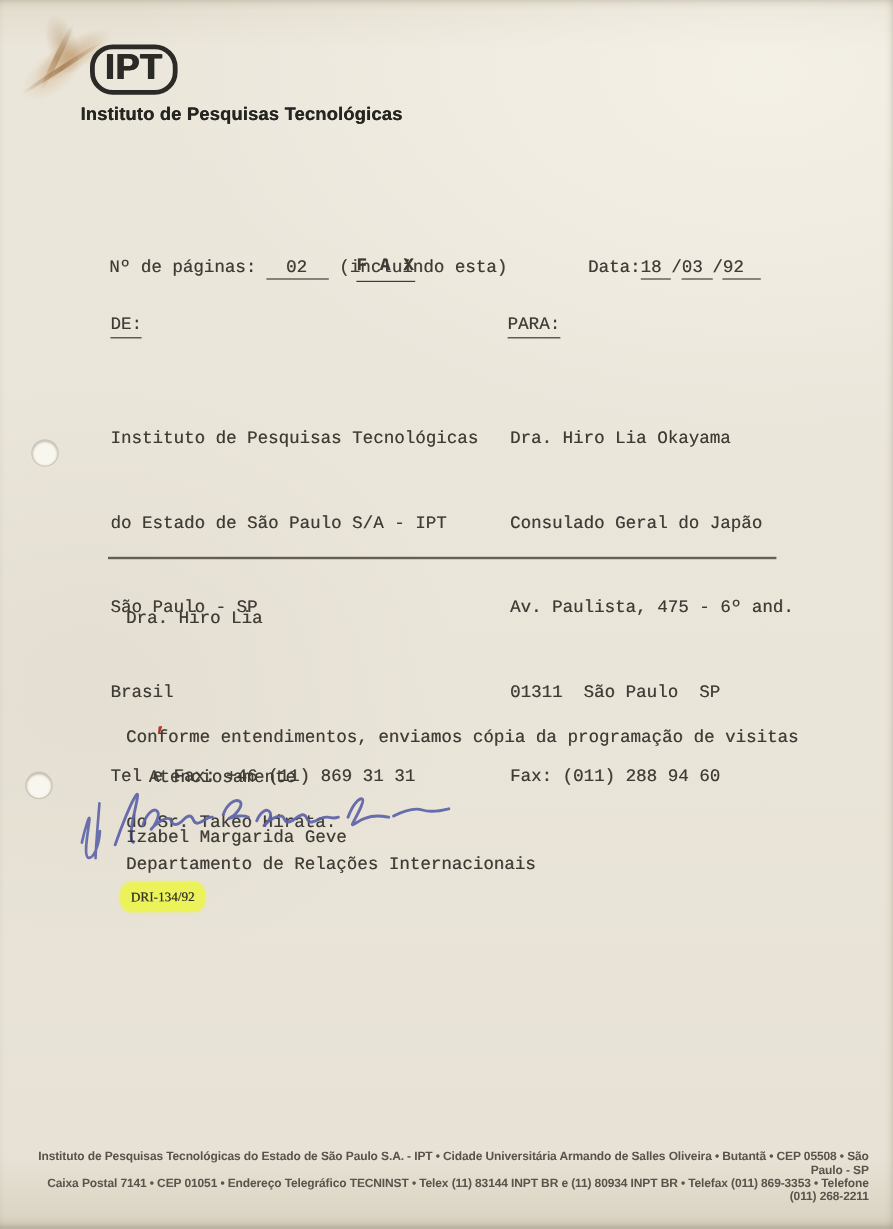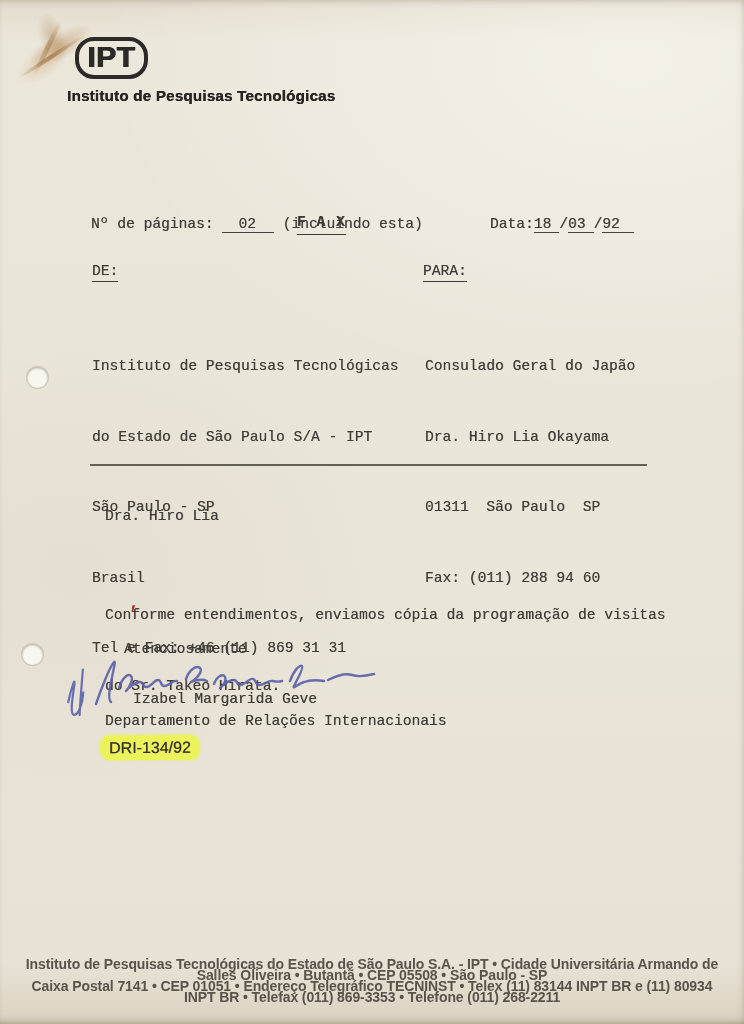"Consulado Geral do Japão" div { order: before "Dra. Hiro Lia Okayama" -> after "Dra. Hiro Lia Okayama" }
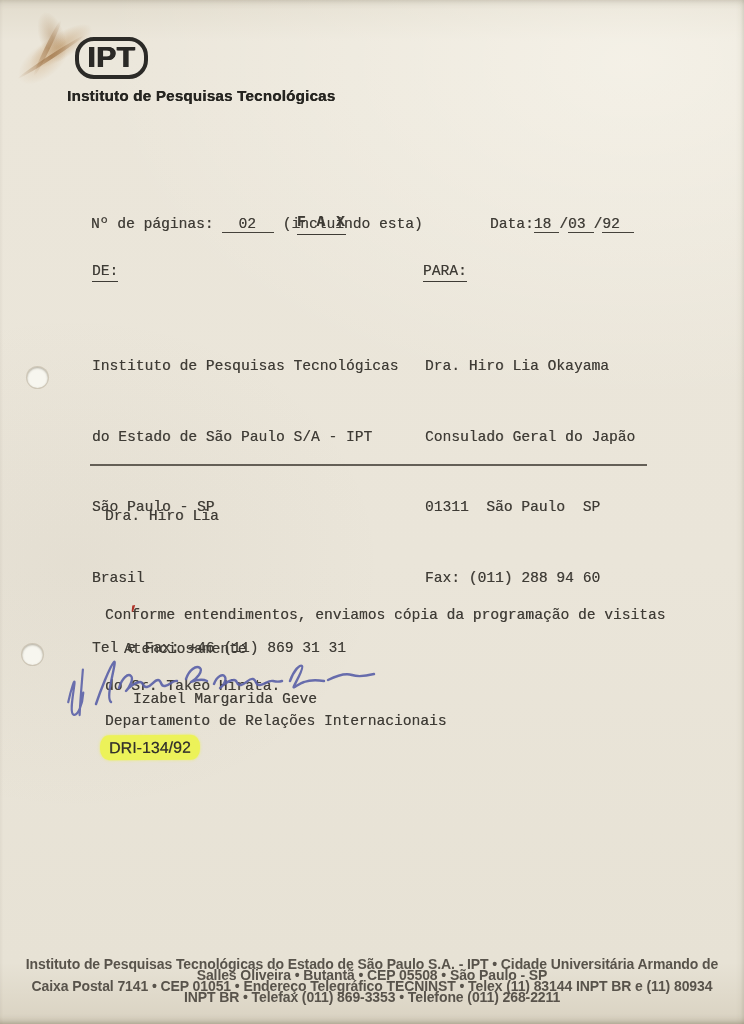"Av. Paulista, 475 - 6º" div { html: none -> <div>Av. Paulista, 475 - 6º and.</div> }
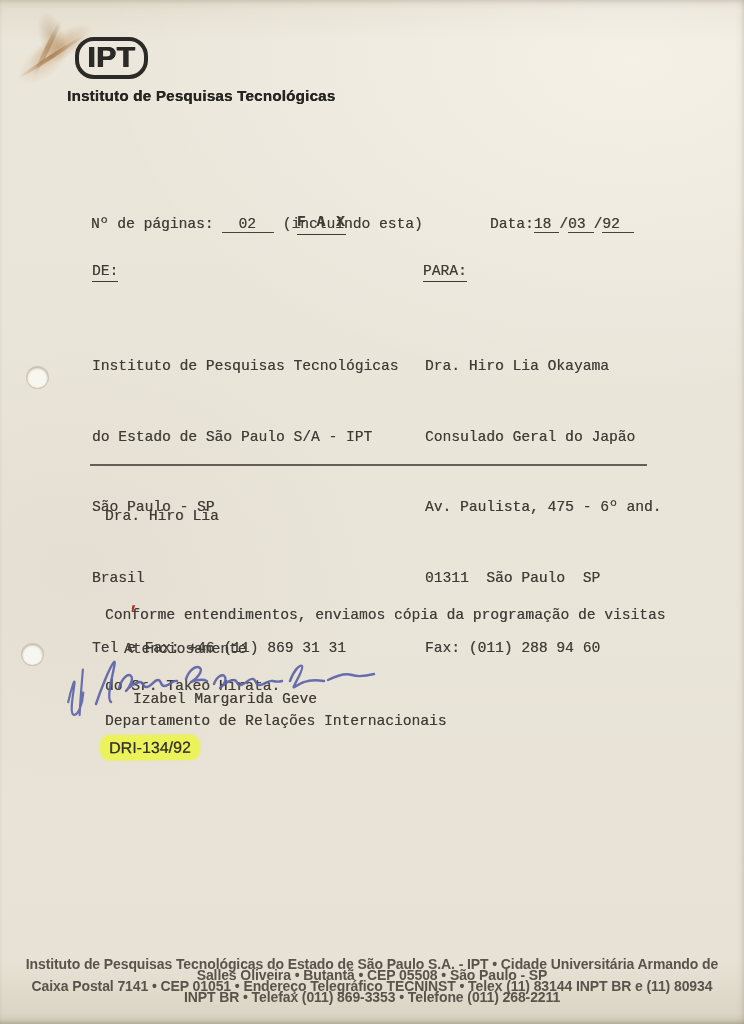"Izabel Margarida Geve" .signer-name { margin-left: 28px -> none }
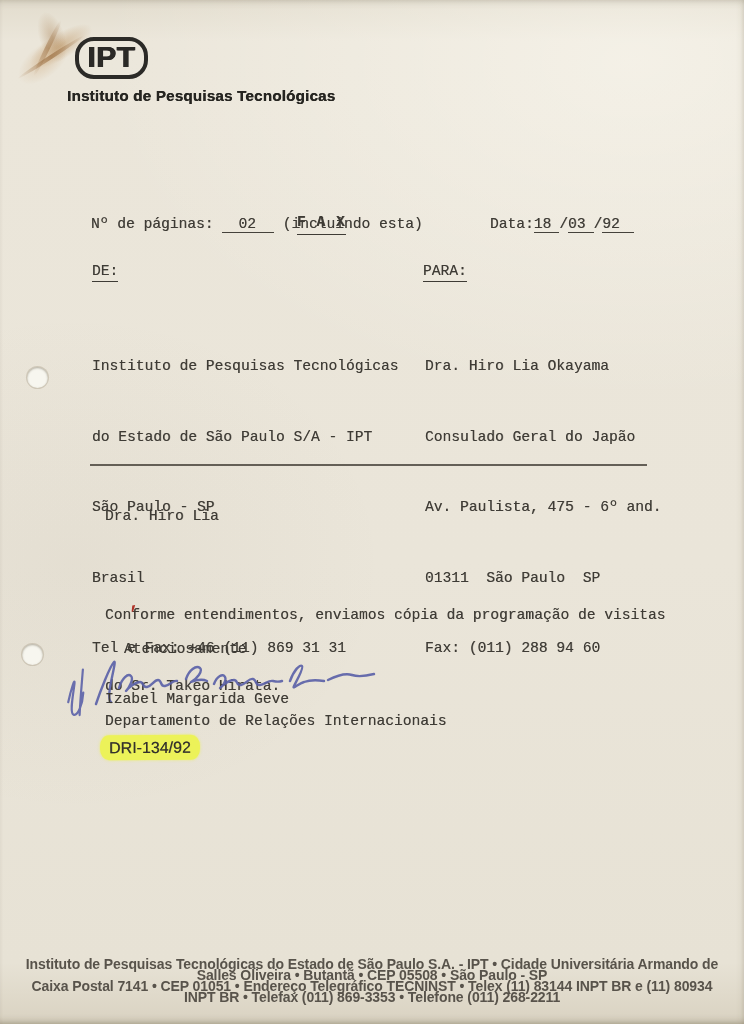"DRI-134/92" .highlight .ref { font-family: Liberation Sans, sans-serif -> Liberation Serif, serif; font-size: 16px -> 11px }
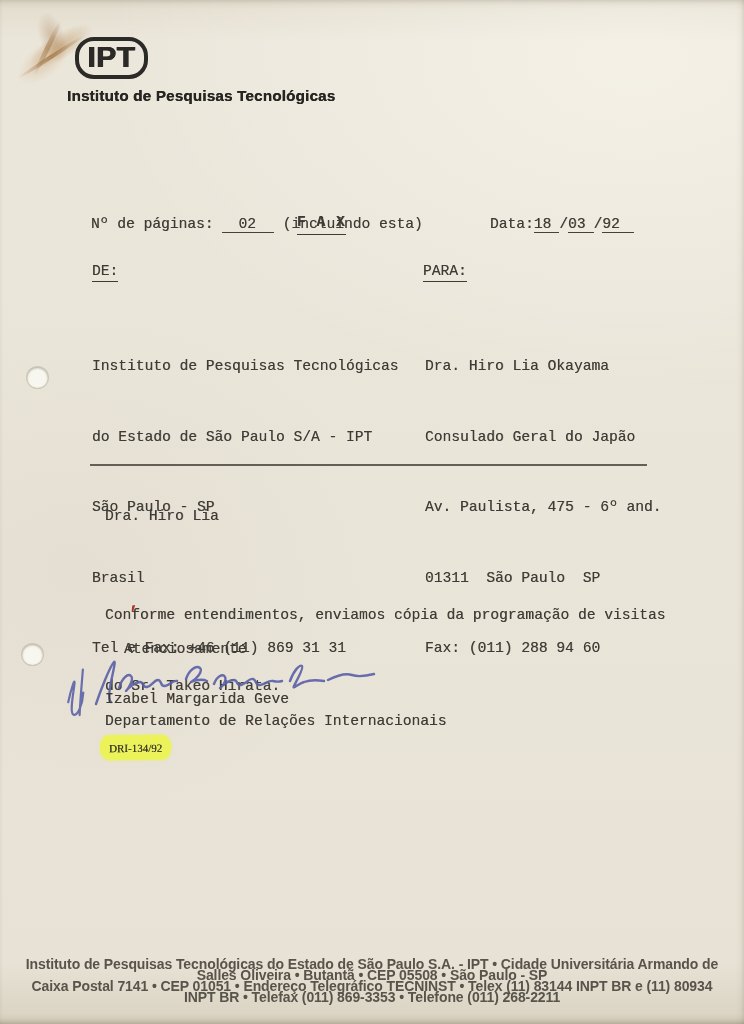"Instituto de Pesquisas Tecnológicas do" .footer { font-size: 14px -> 10px; text-align: center -> right }
